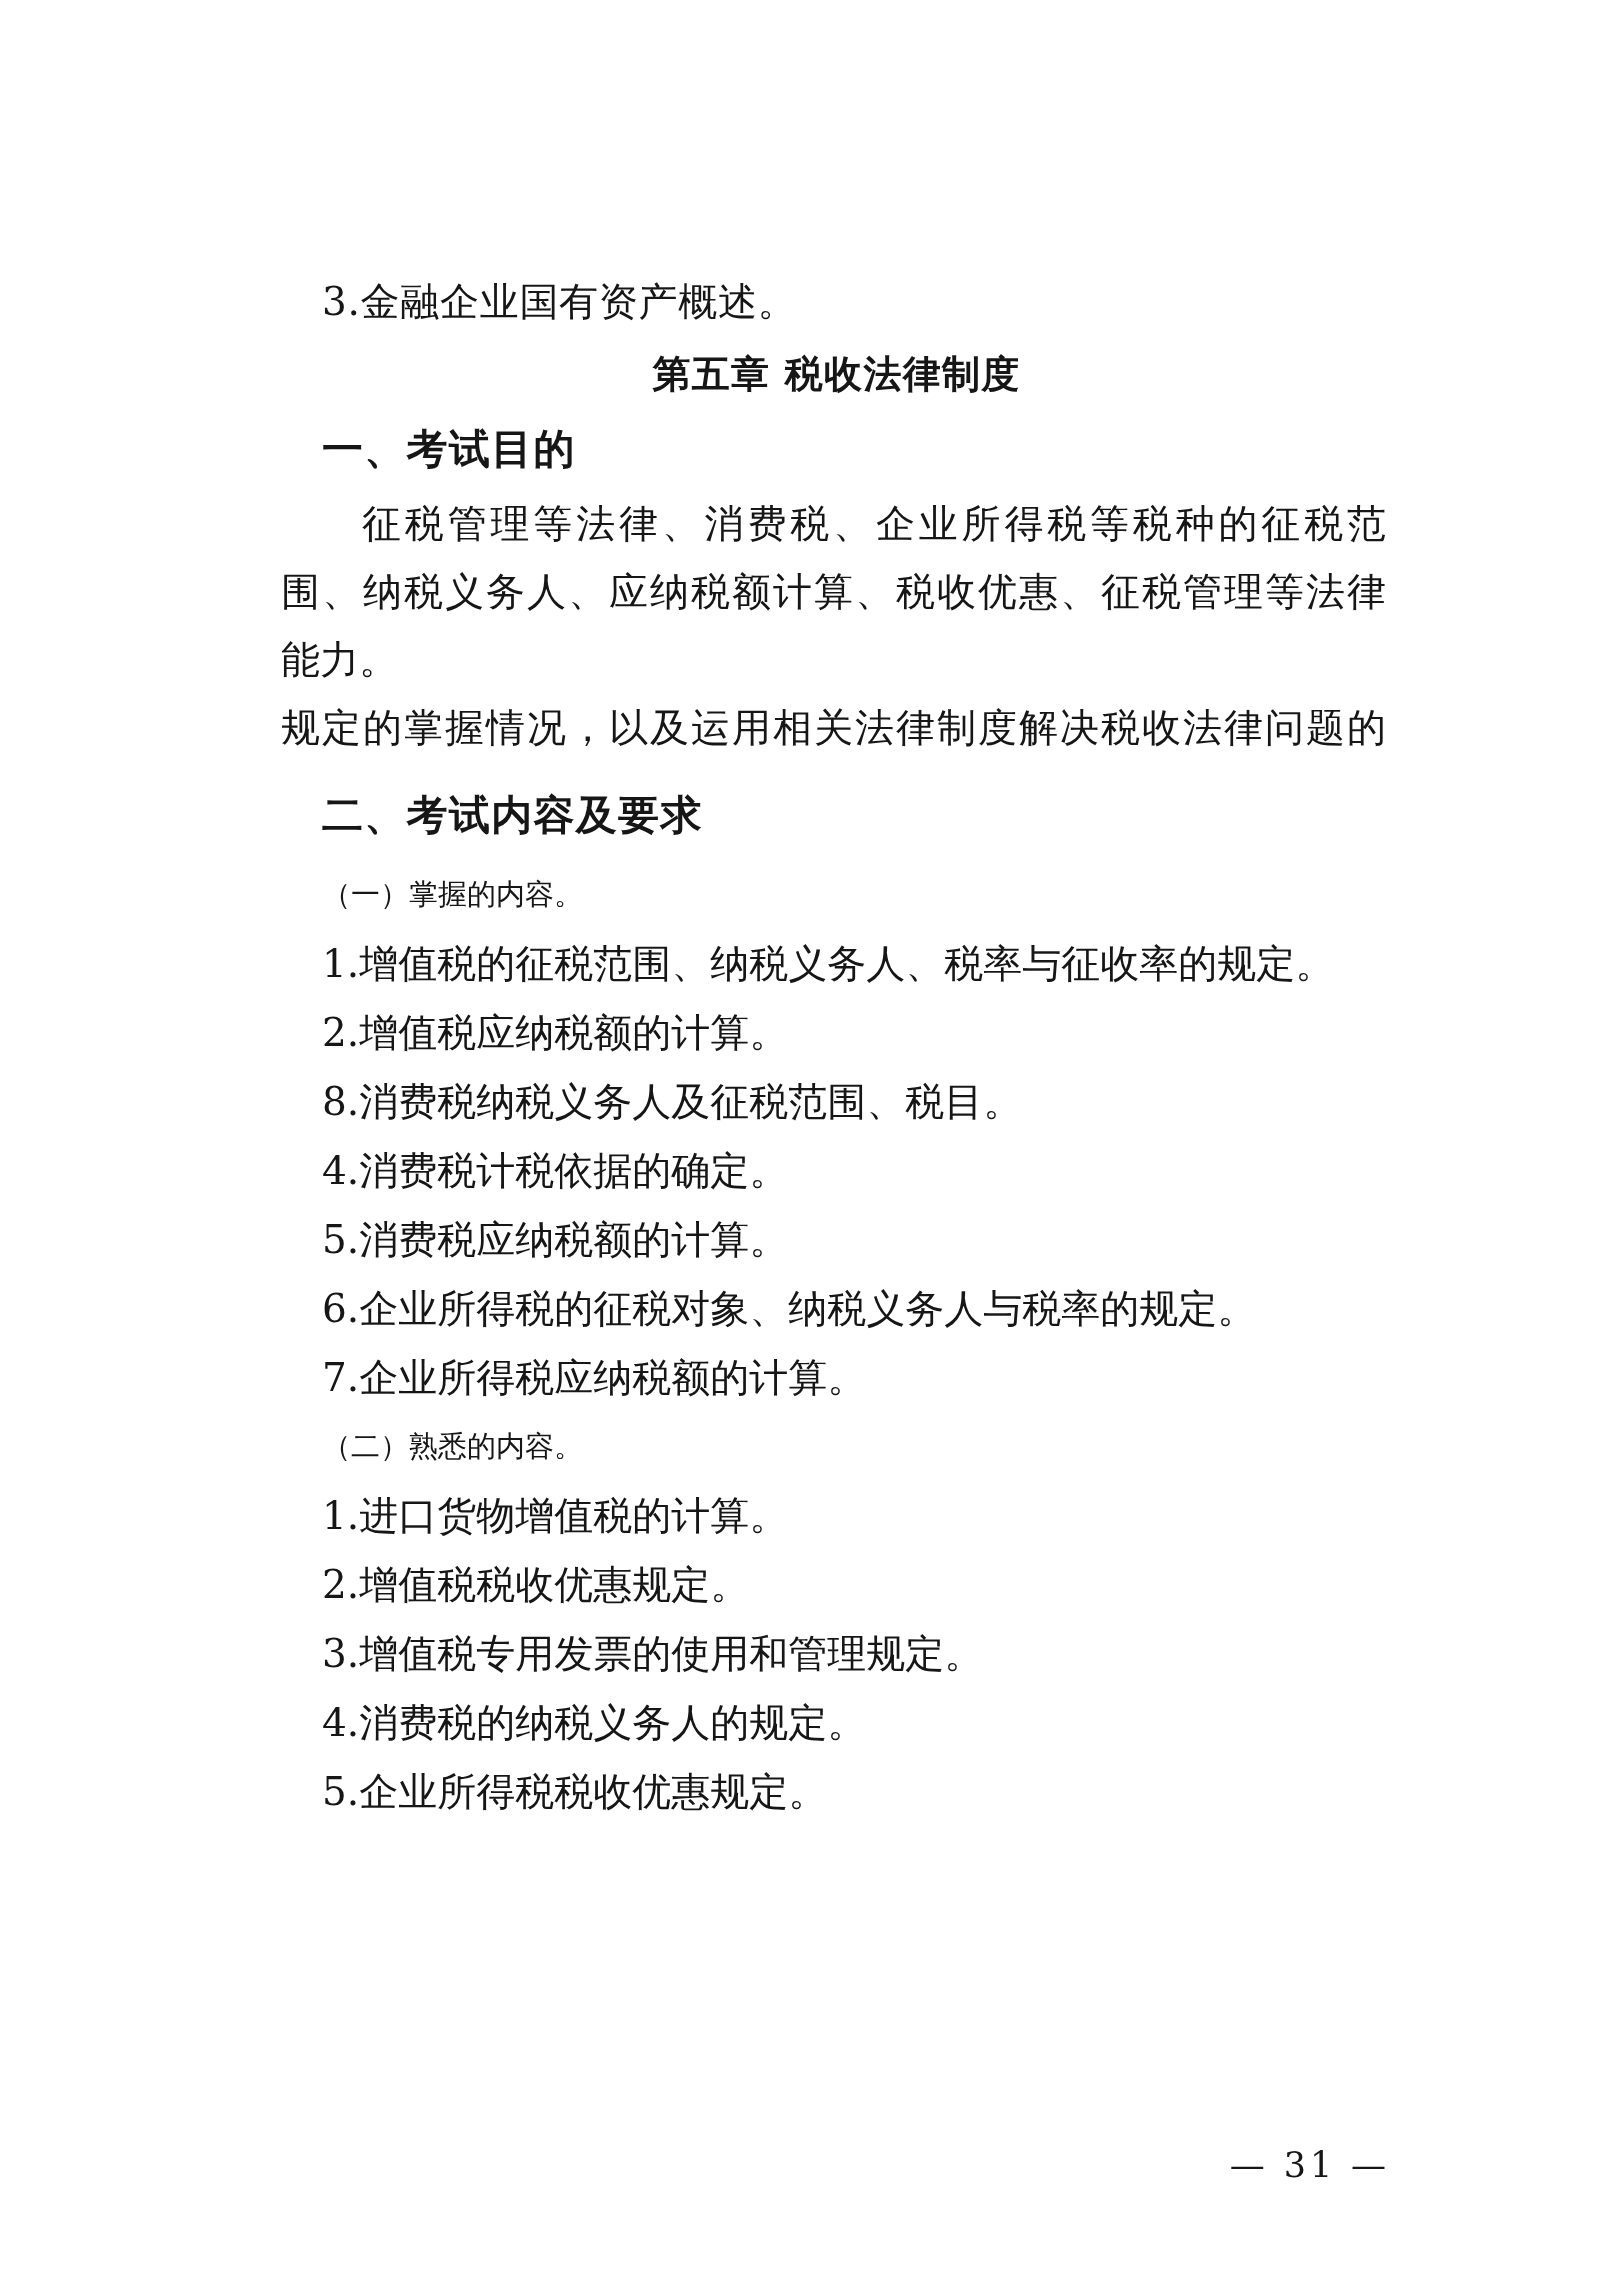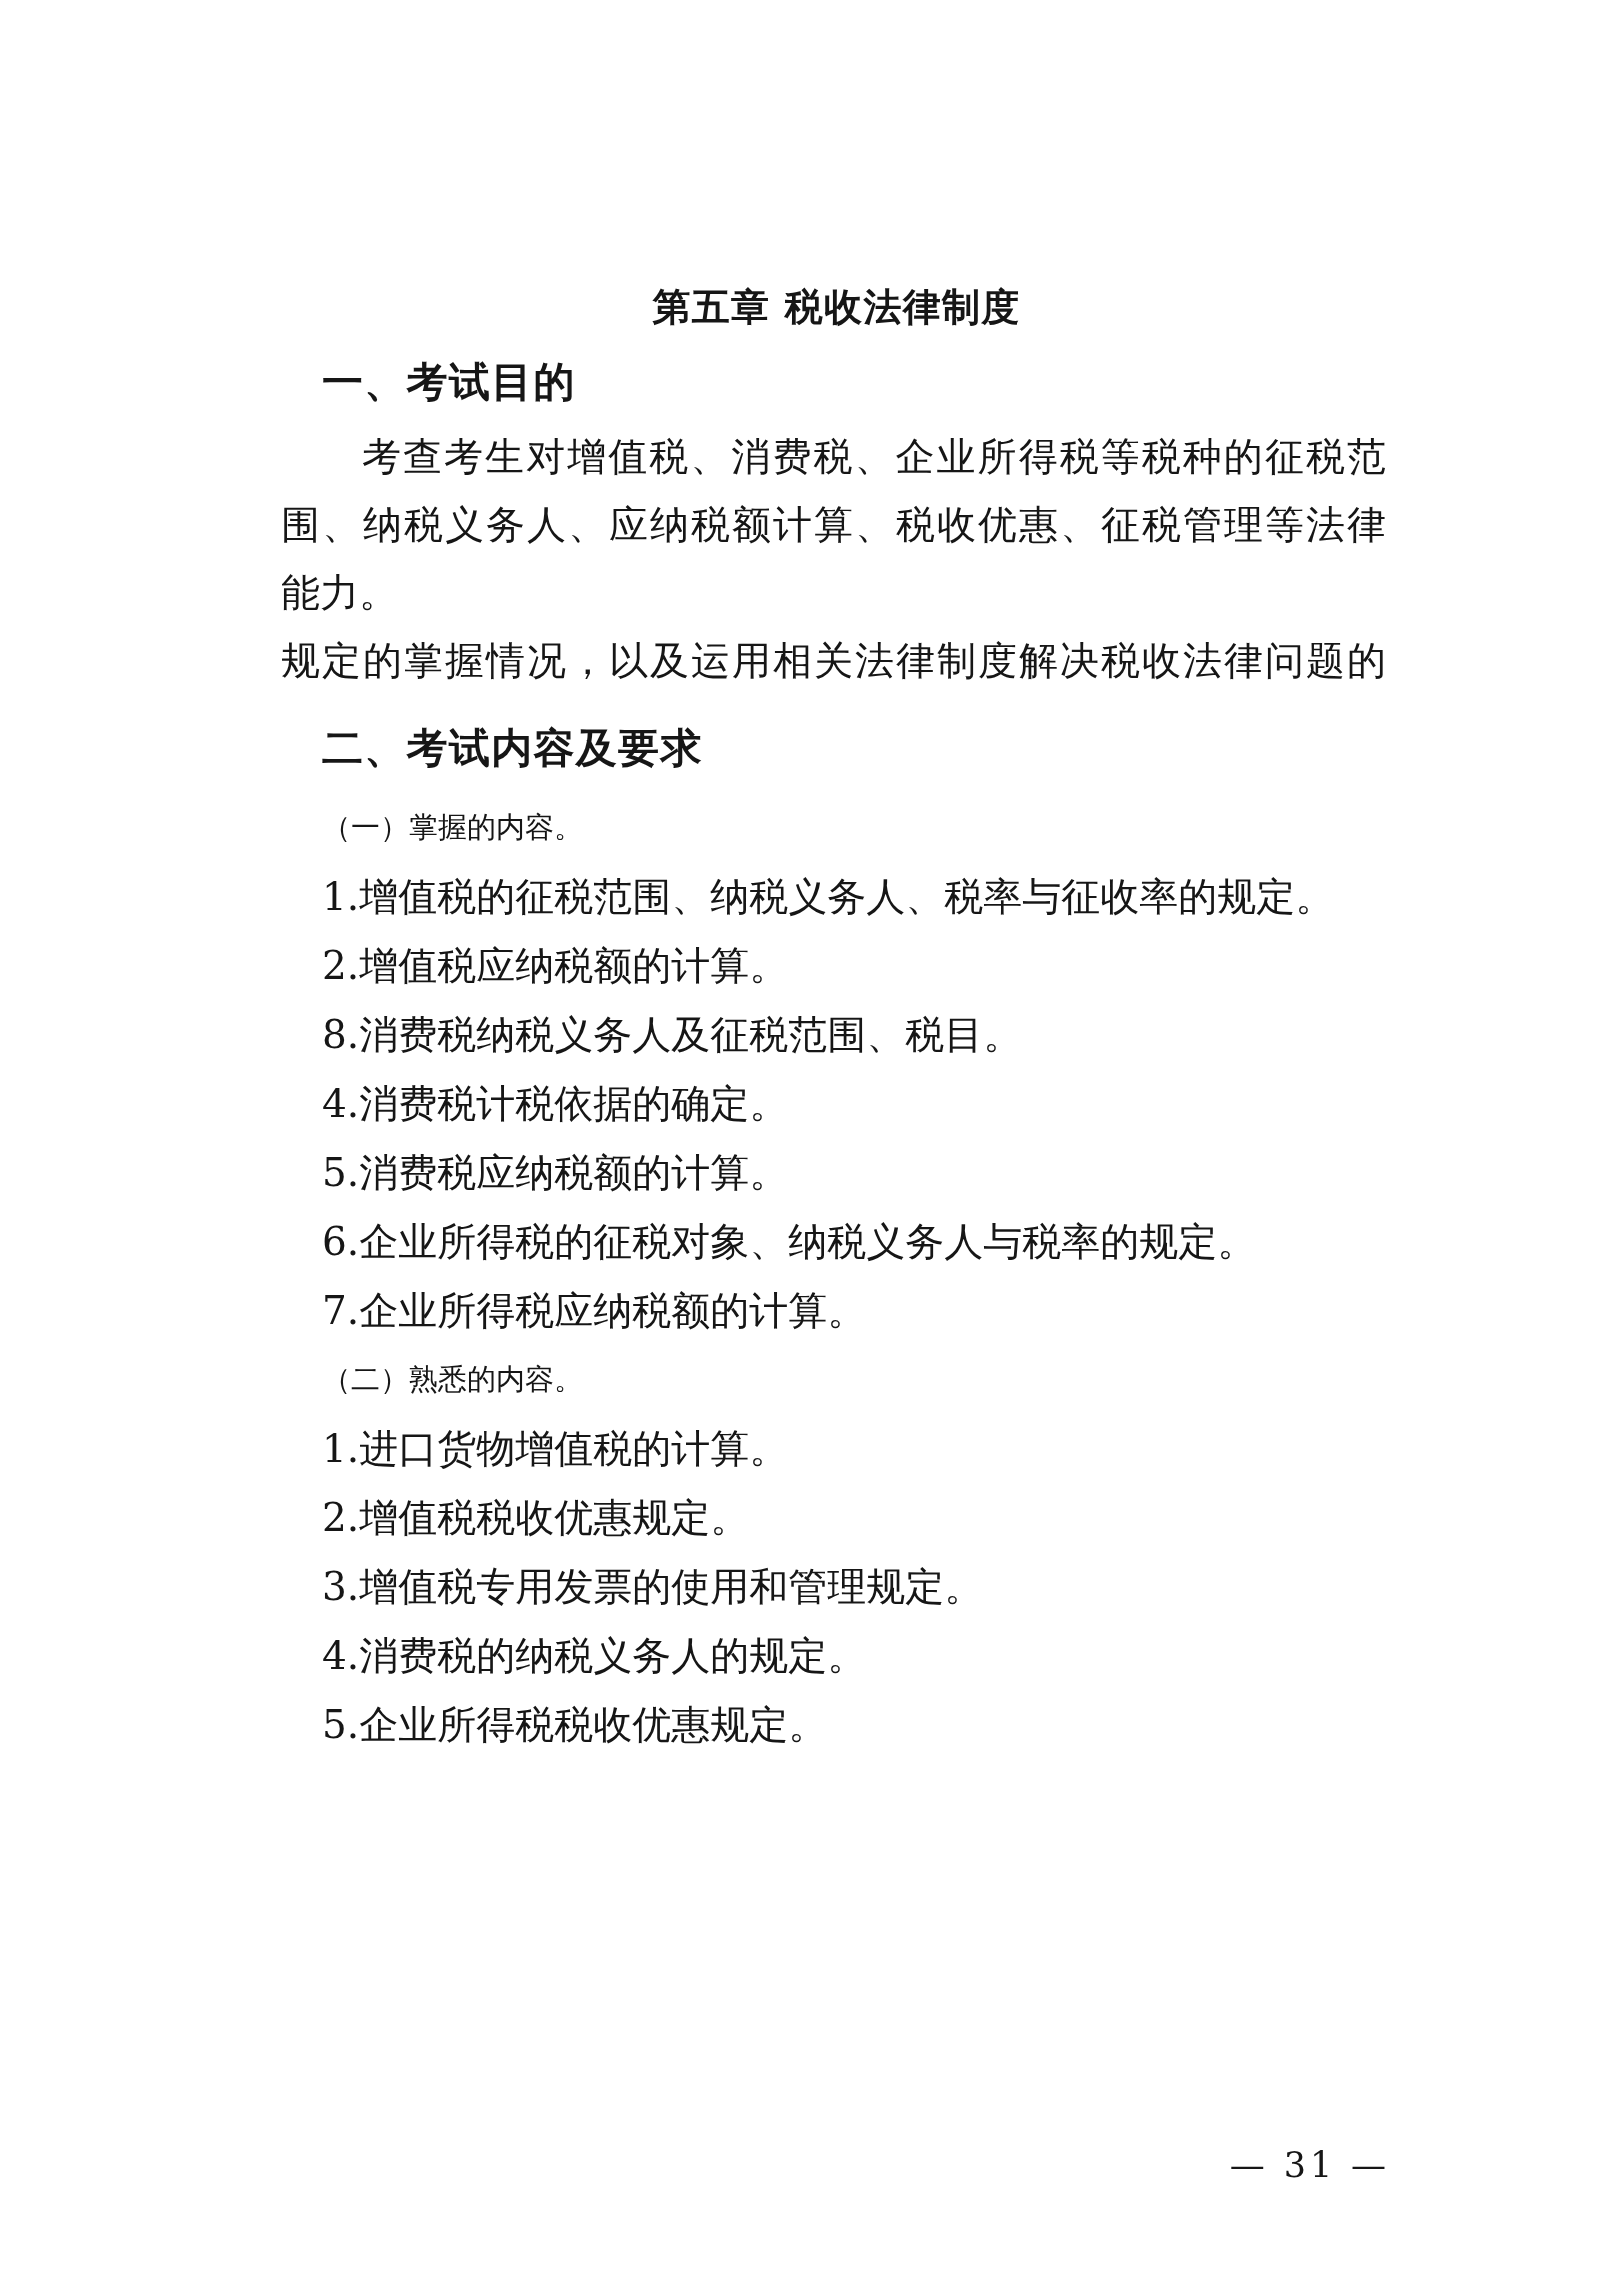"3.金融企业国有资产概述。" div.line { html: none -> <div>3.金融企业国有资产概述。</div> }
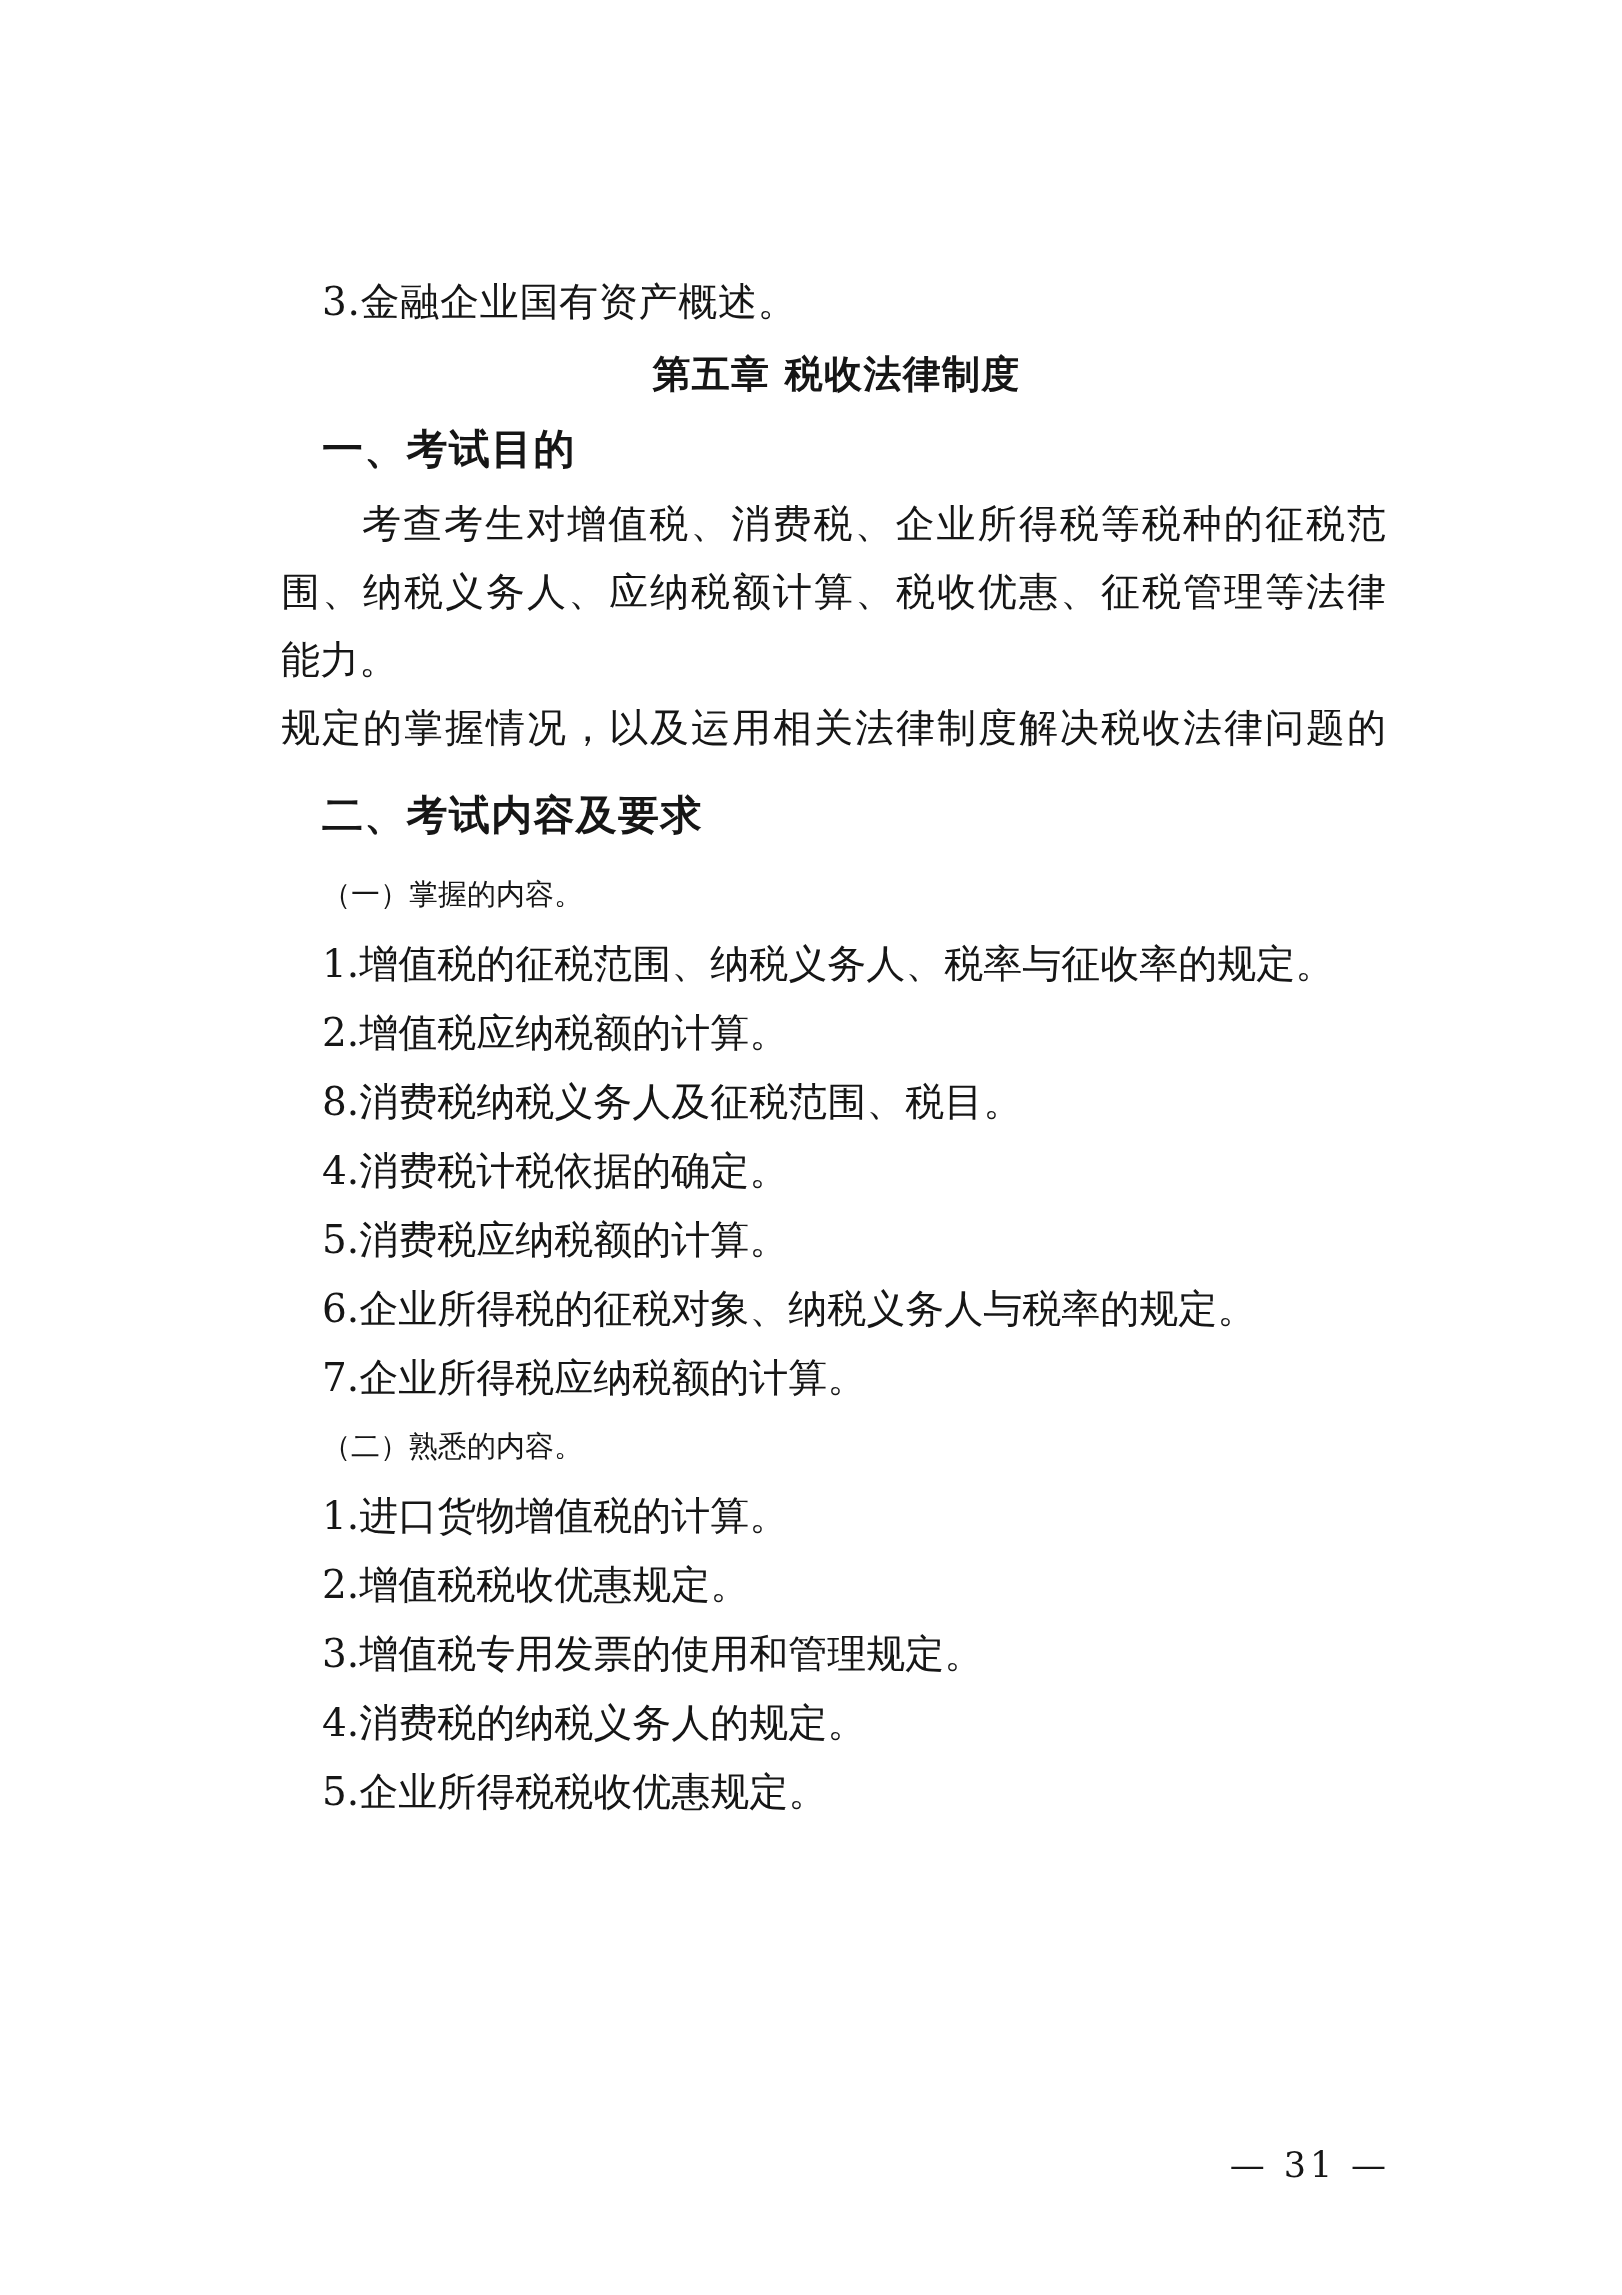"考查考生对增值税、消费税、企业所得税等税种的征税范" span.justify-line { text: 考查考生对增值税 -> 征税管理等法律 }
